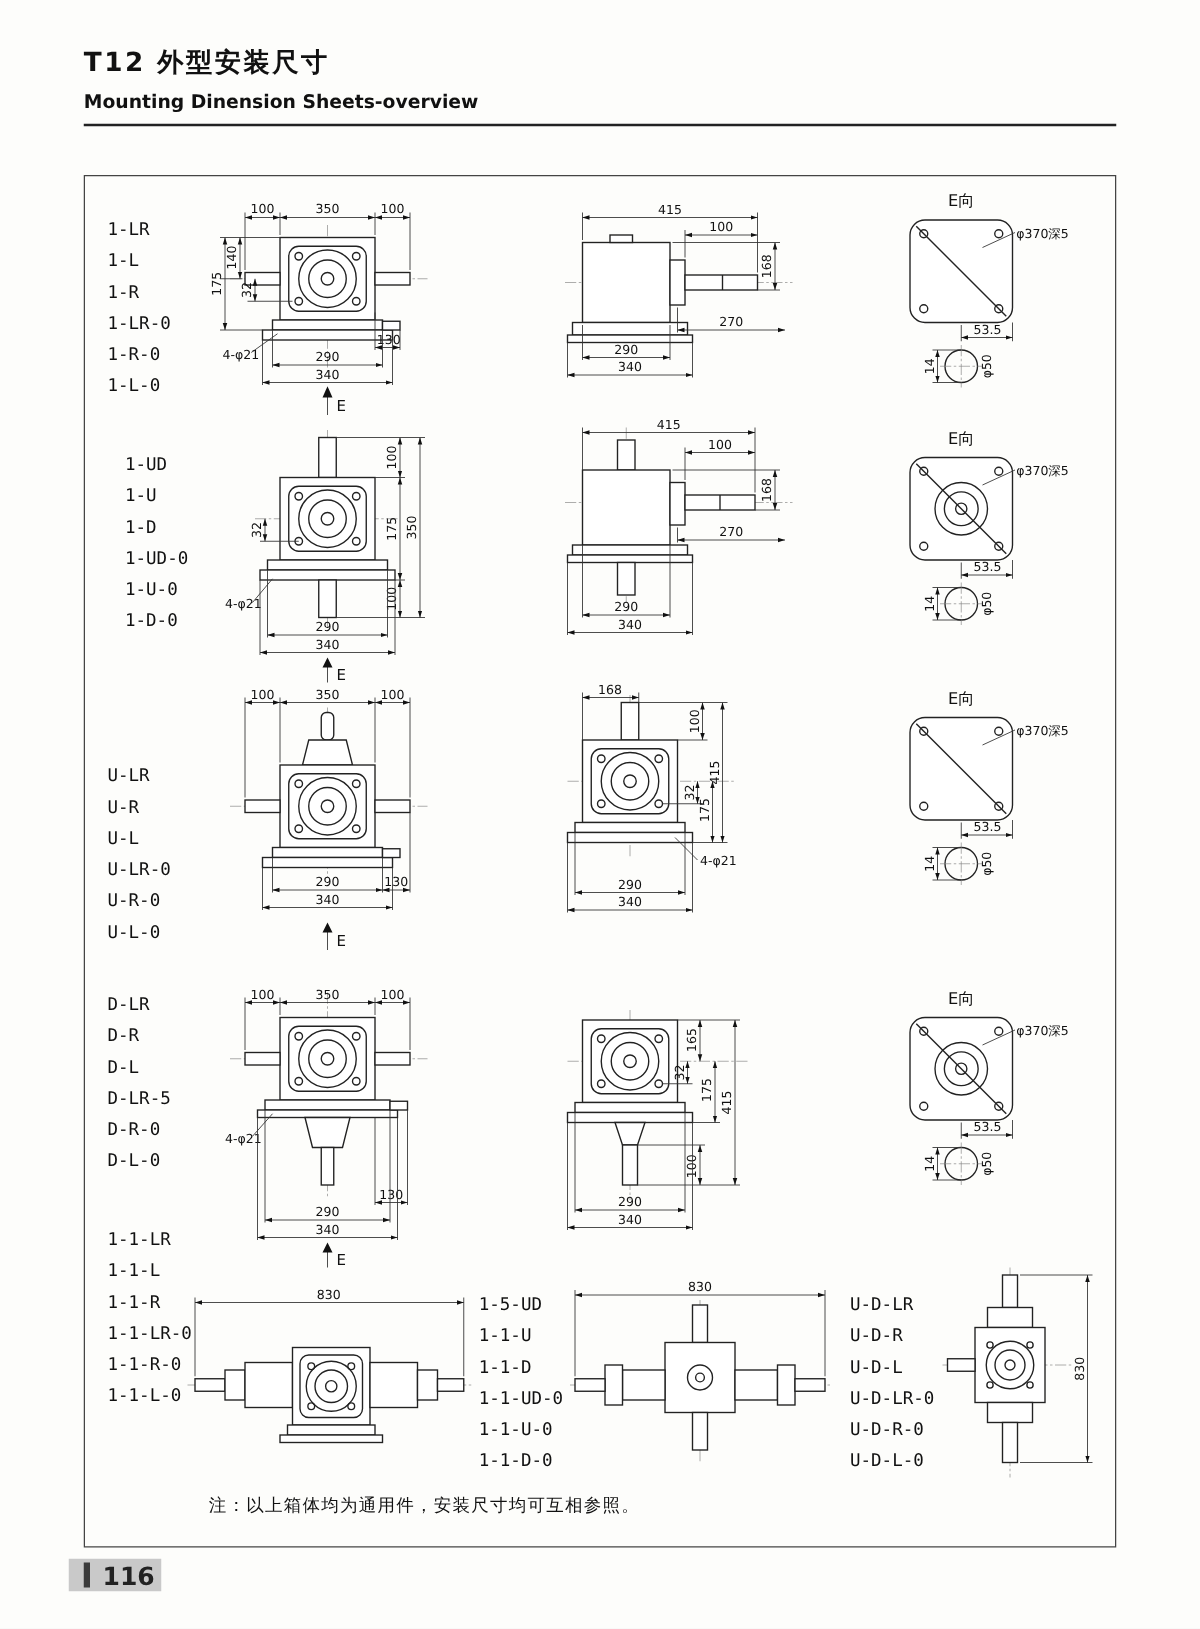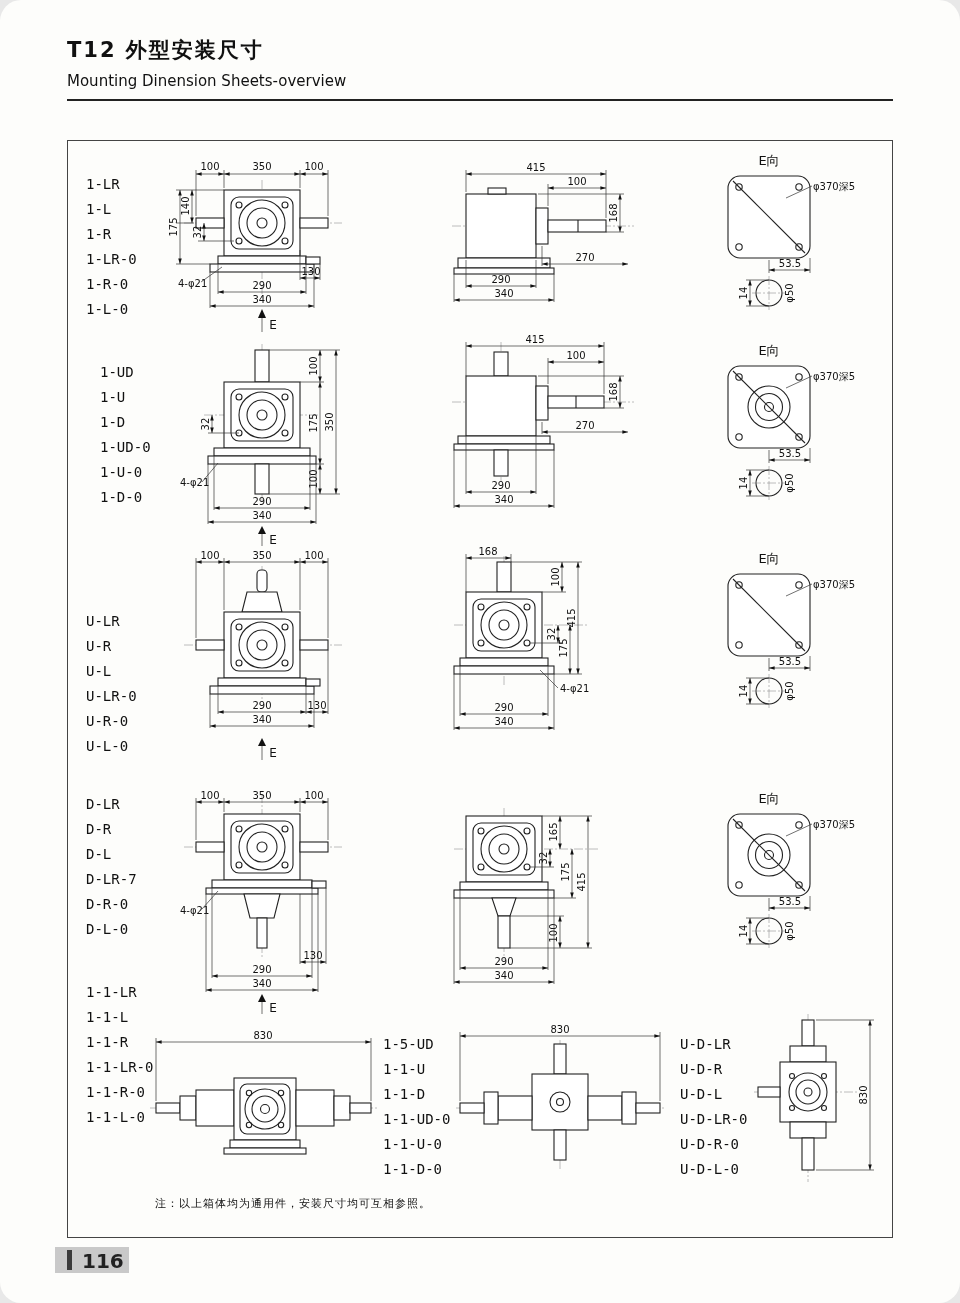"T12 外型安装尺寸" .page { border-radius: 21px -> none }
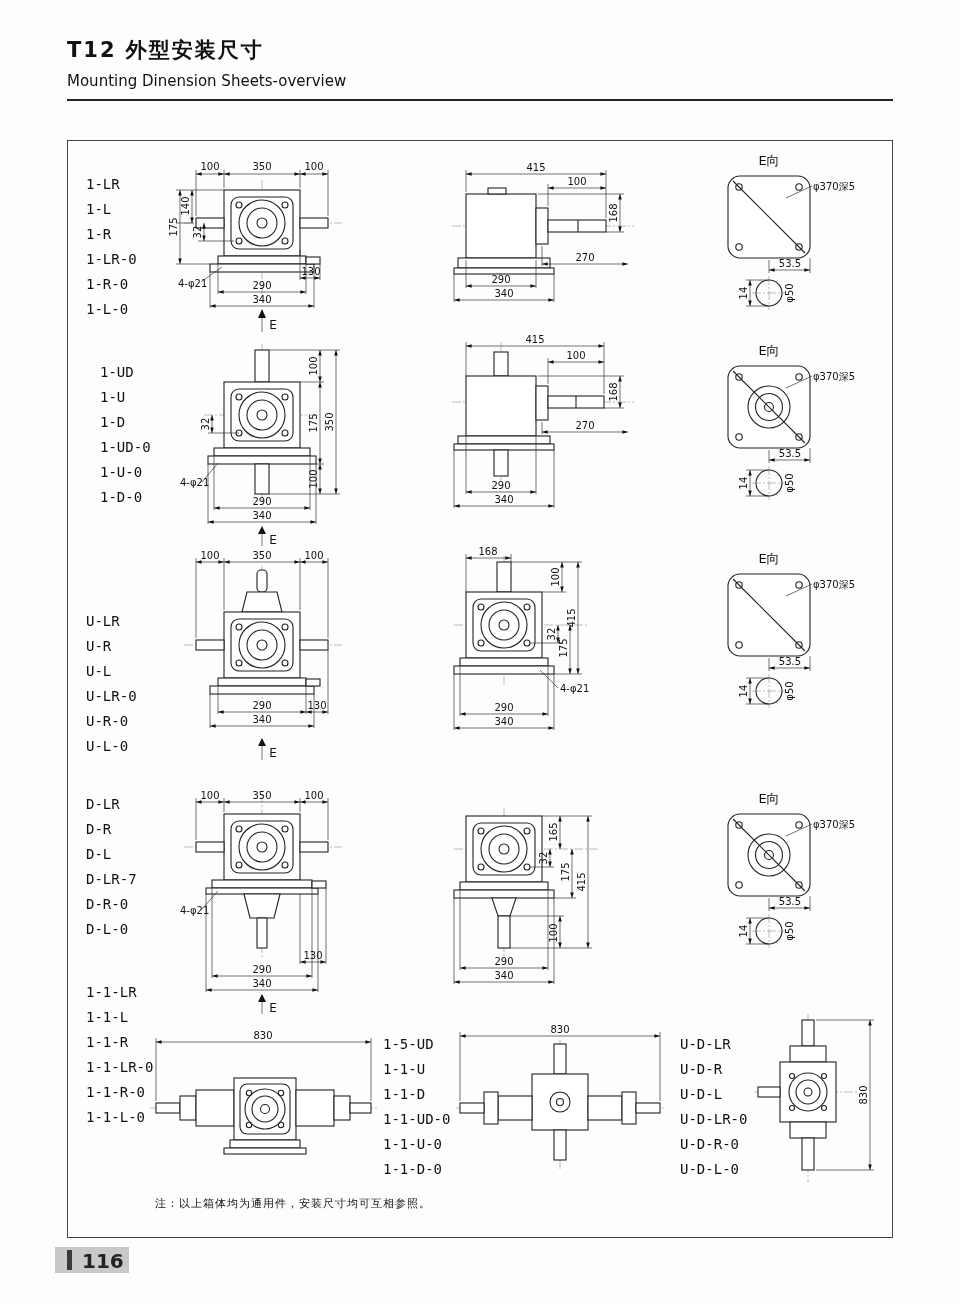"Mounting Dinension Sheets-overview" .subtitle { font-weight: none -> bold }
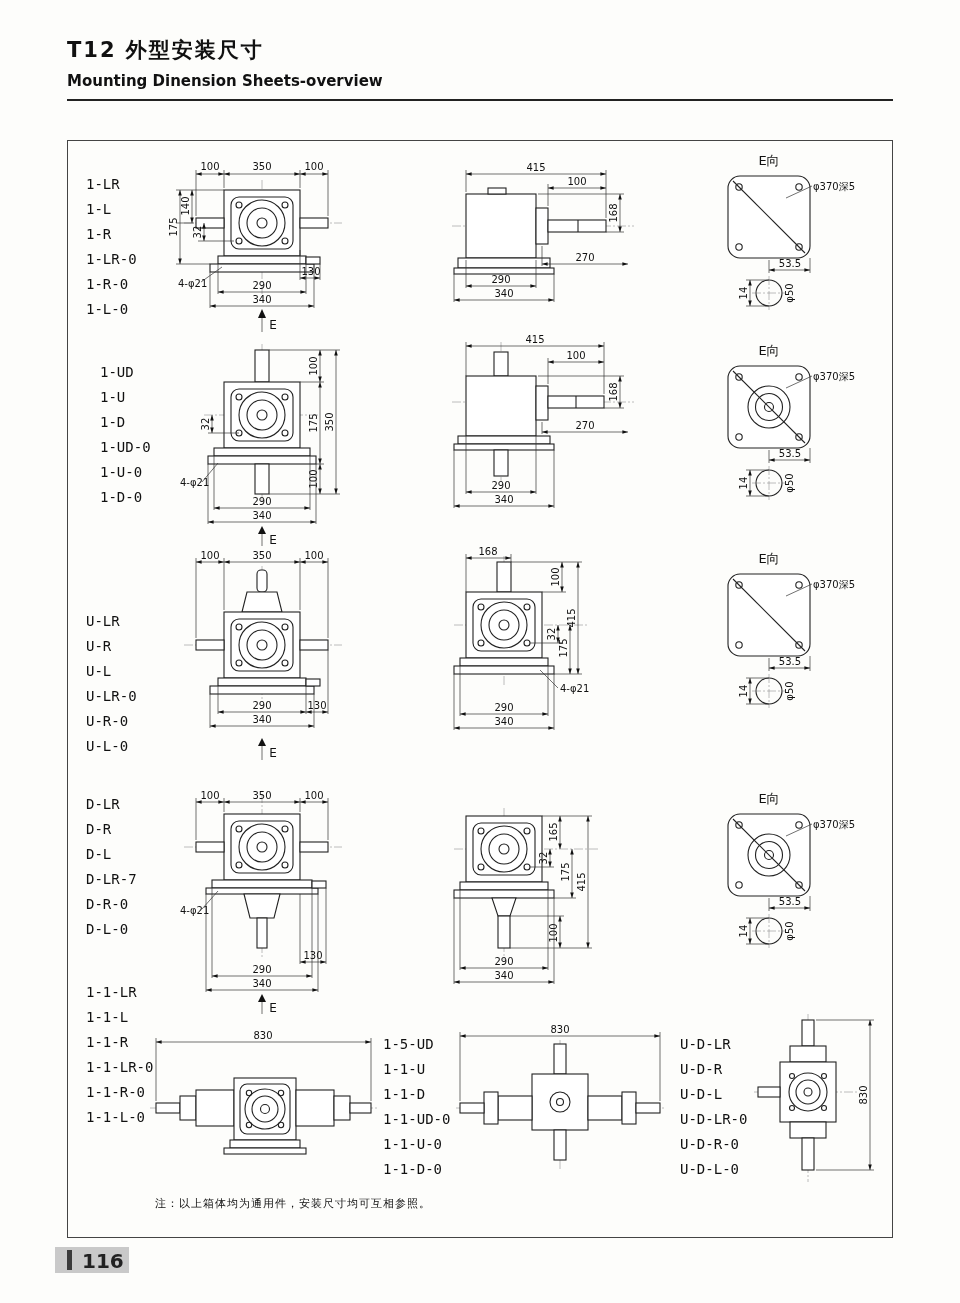"D-LR-7" span { text: D-LR-7 -> D-LR-5 }
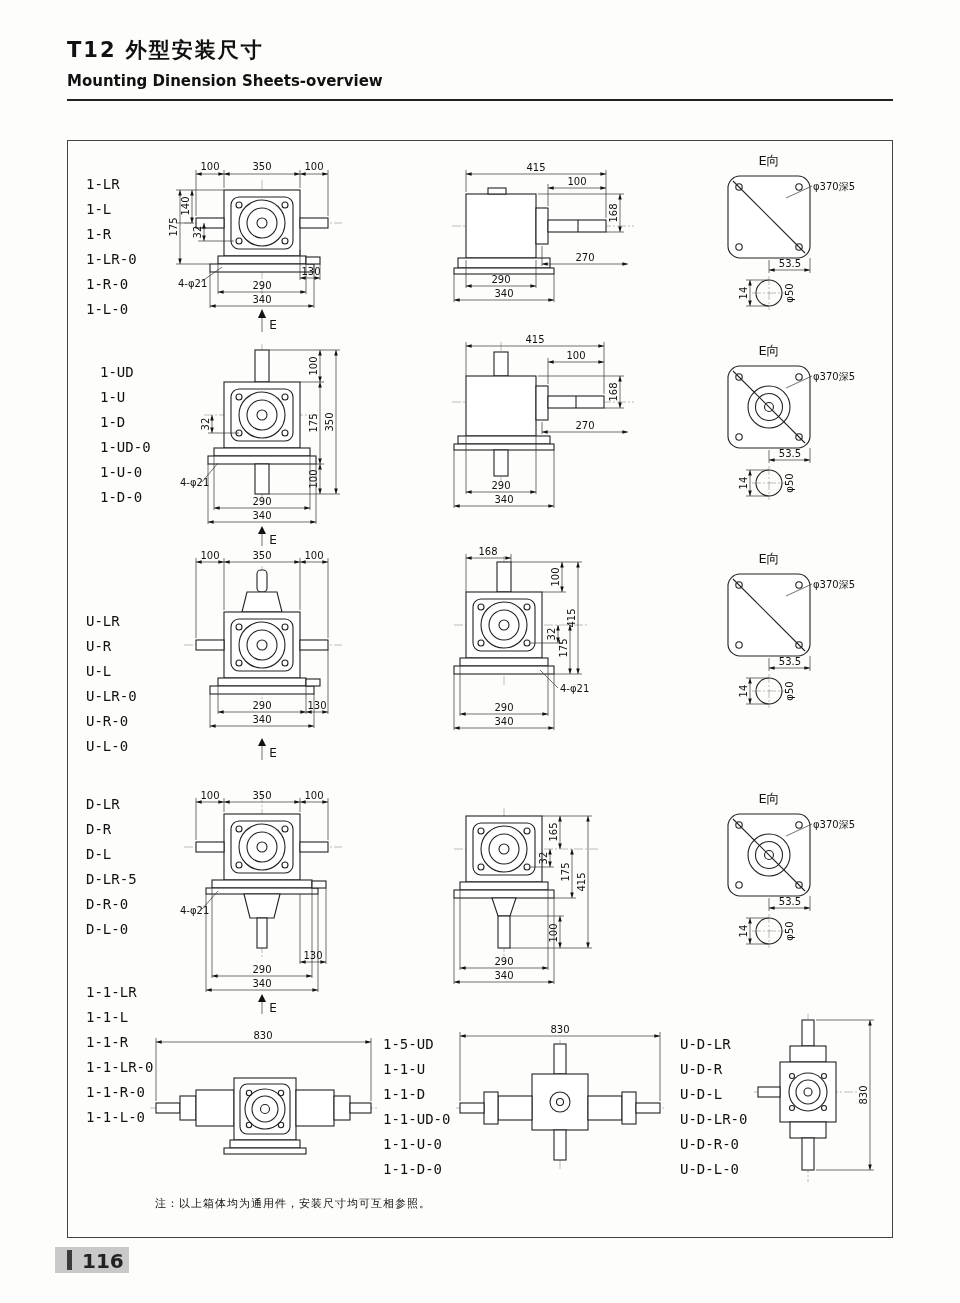"注：以上箱体均为通用件，安装尺寸均可互相参照。" .note { font-size: 11px -> 14px; margin-left: none -> 12px }
